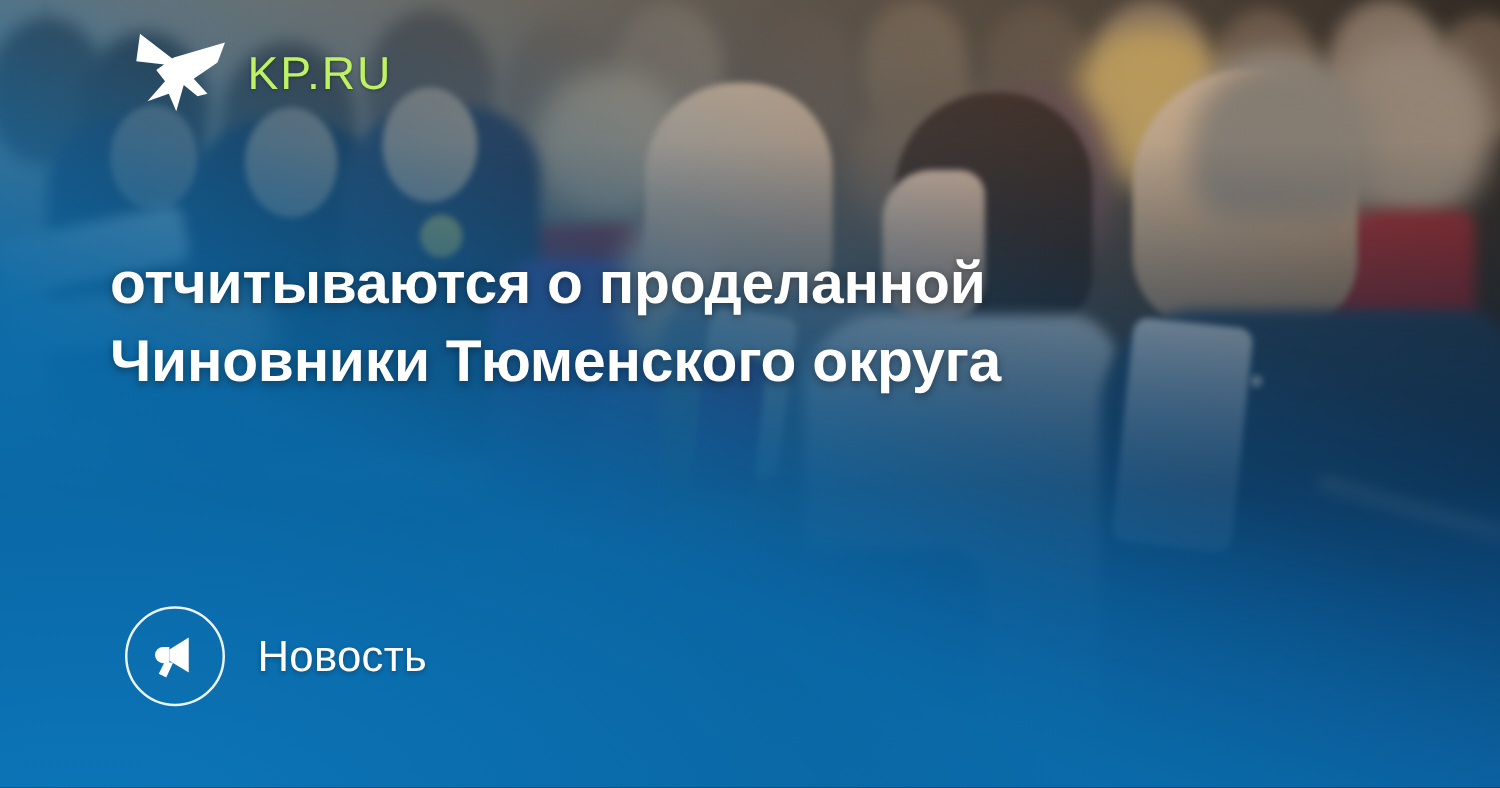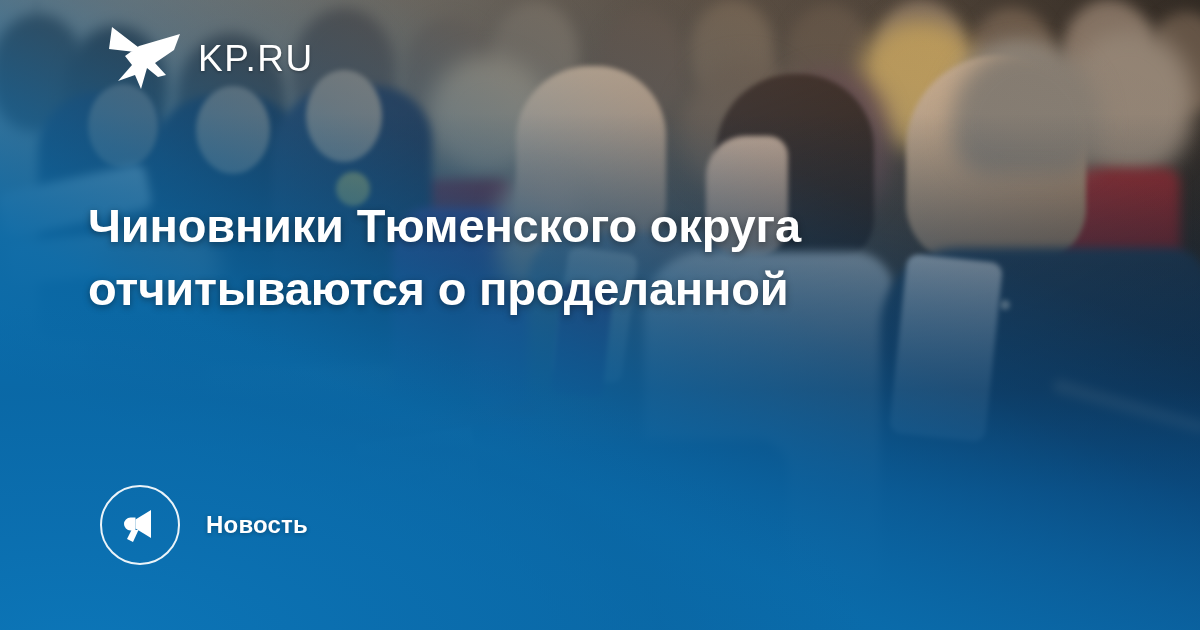"KP.RU" .logo-word { color: #ffffff -> #bef264 }
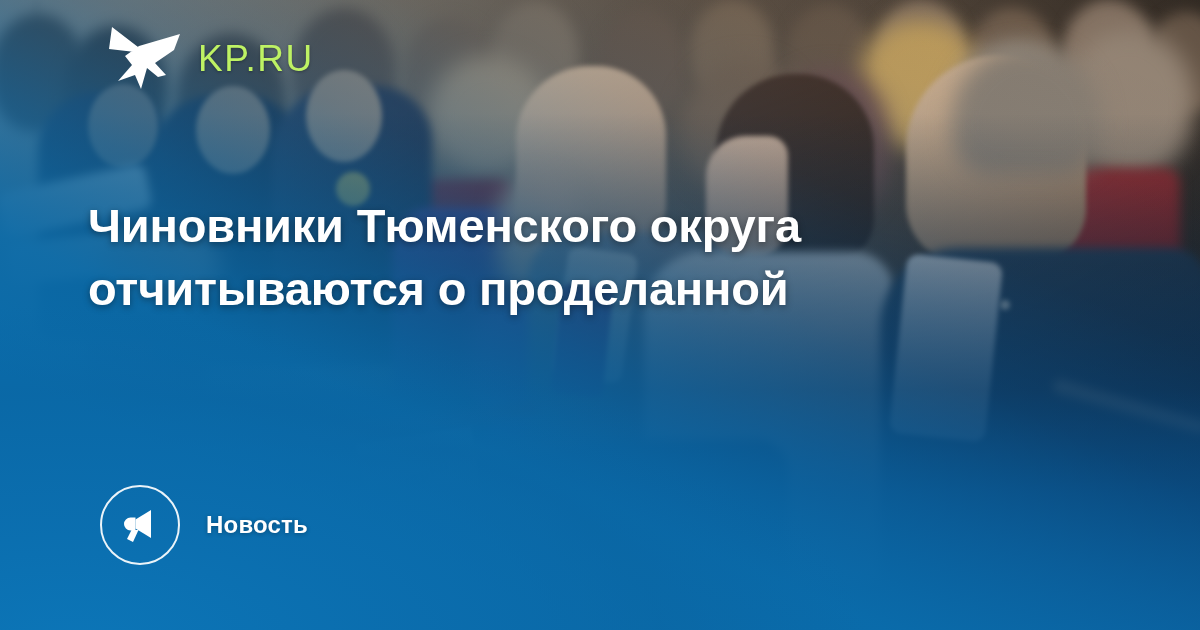"Чиновники Тюменского округа" span.headline-line { order: before "отчитываются о проделанной" -> after "отчитываются о проделанной" }
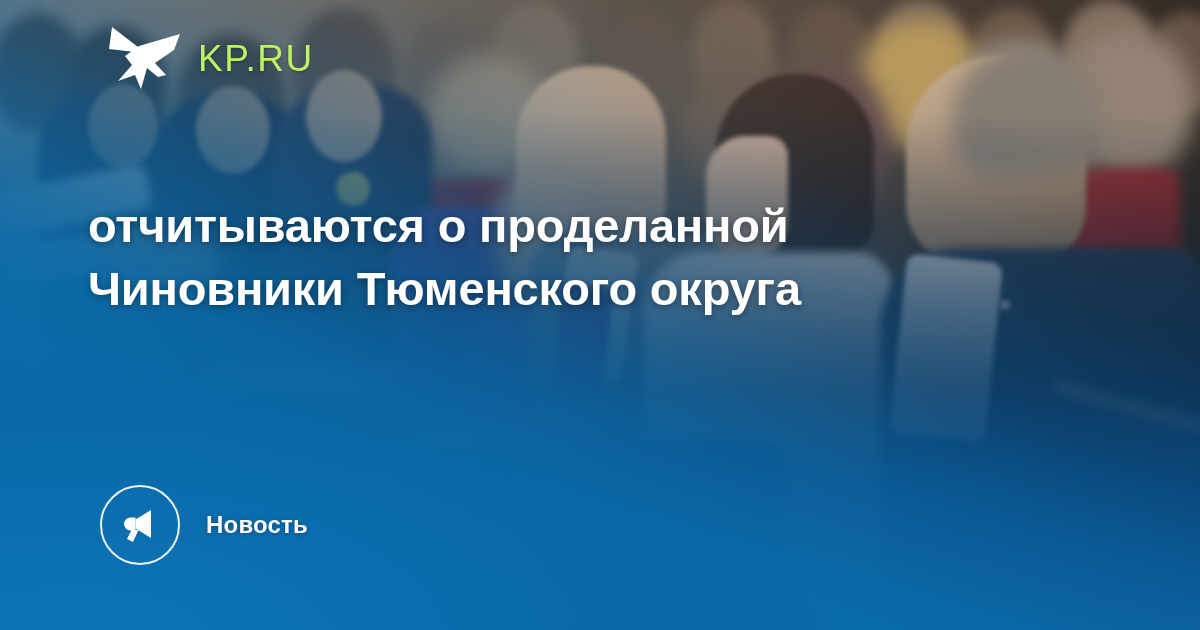"Новость" .badge-label { font-size: 24px -> 35px; font-weight: 700 -> 400 }
